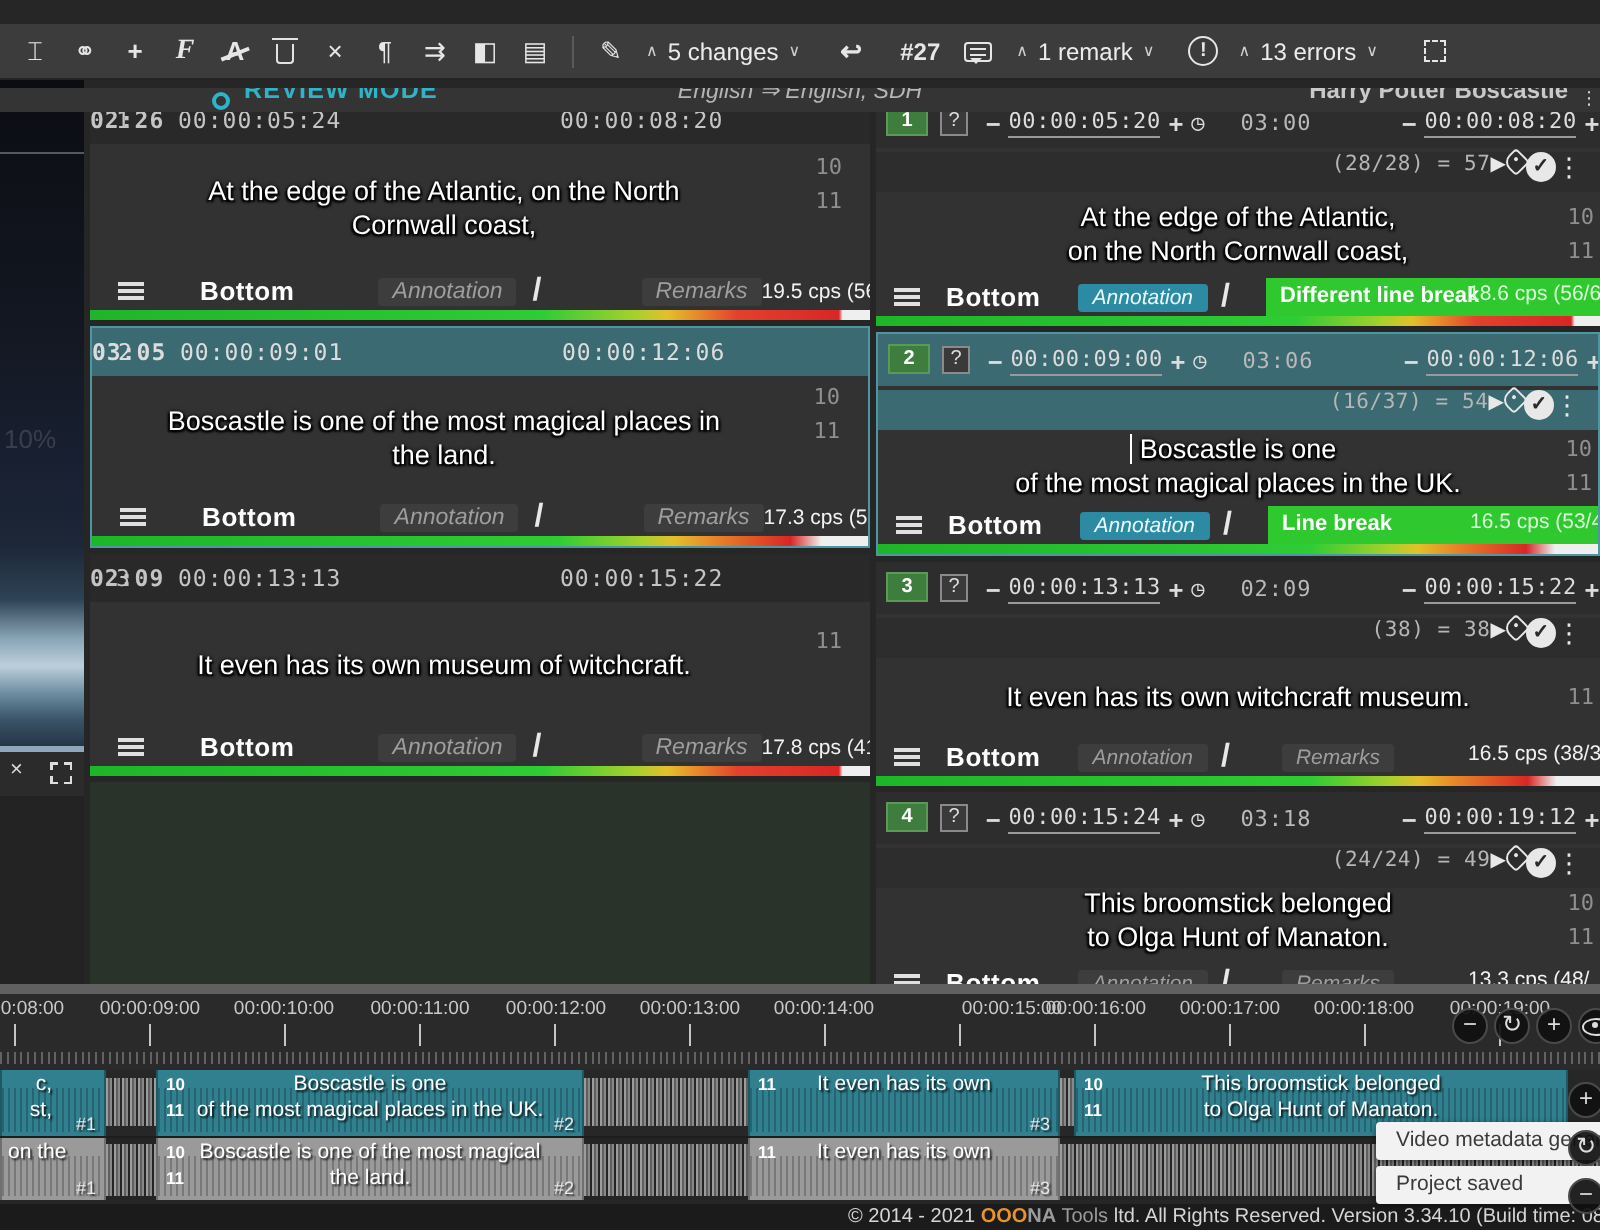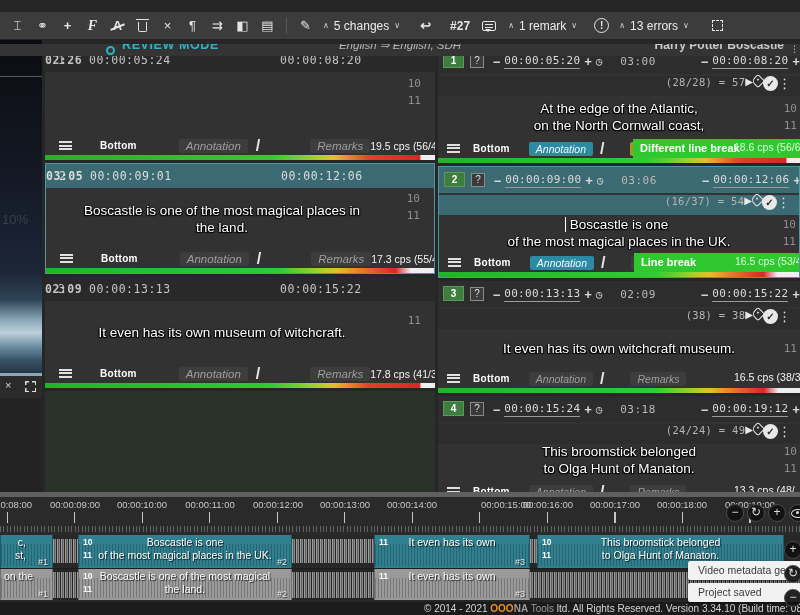"At the edge of the Atlantic, on" div.lbody { html: none -> <div> <div>At the edge of the Atlantic, on the North</div> <div>Cornwall coast,</div> </div> }
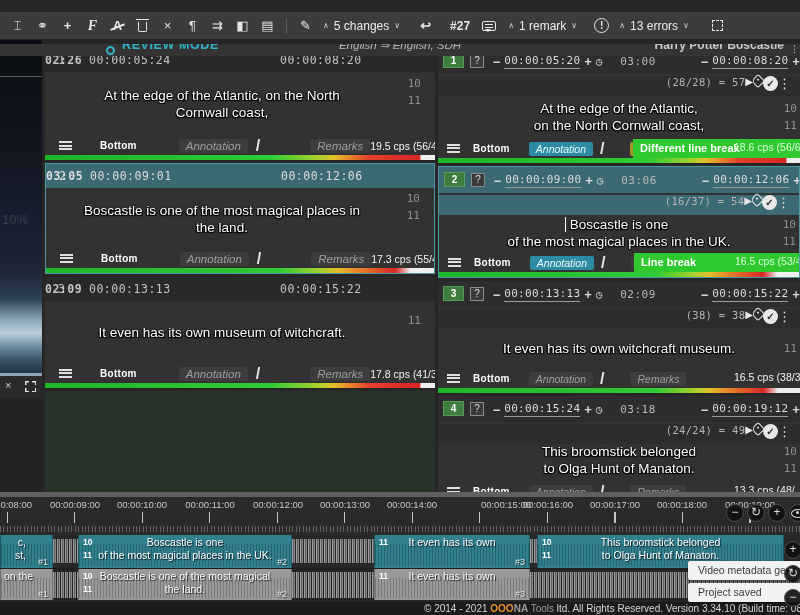"Bottom" .pos { font-size: 10px -> 13px }
